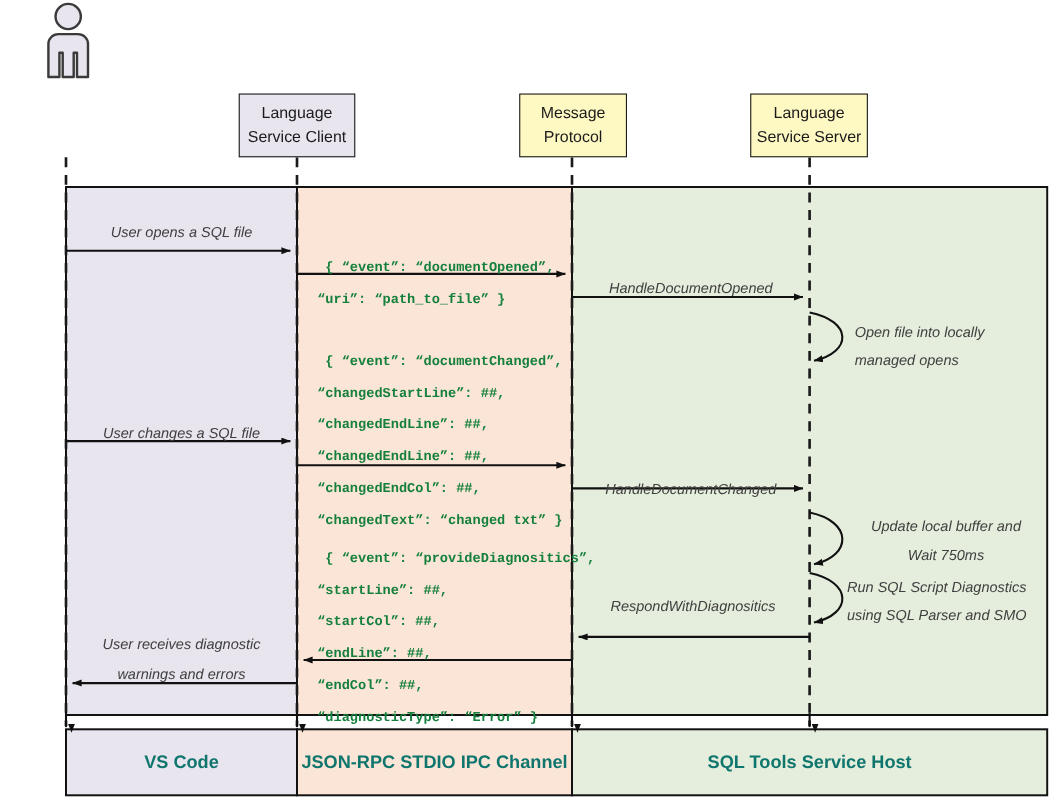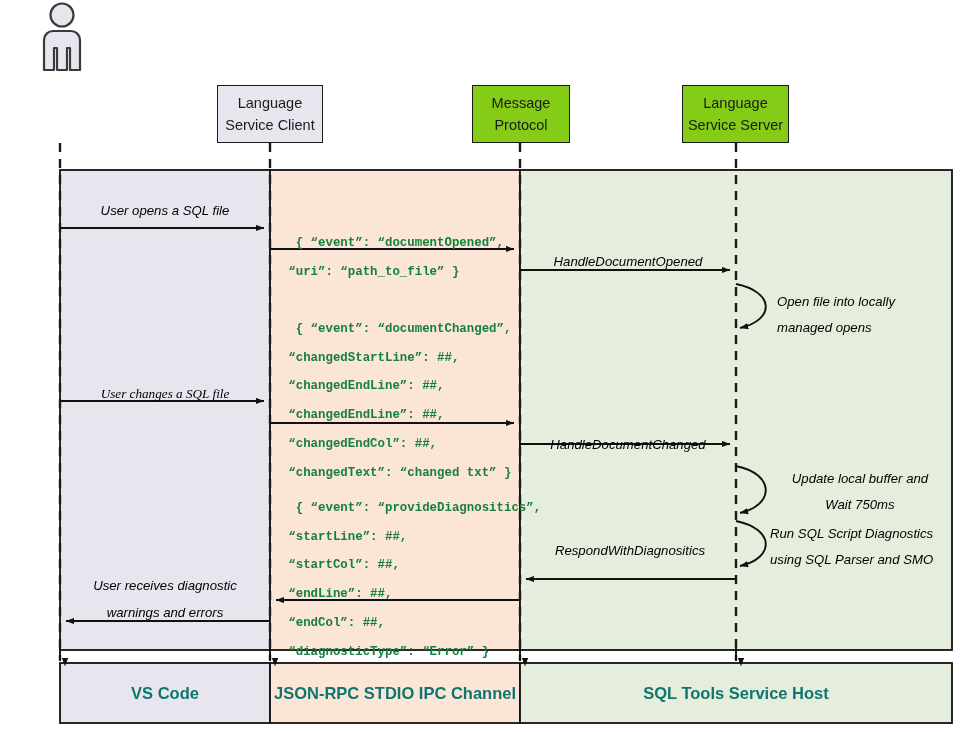"Message" .node.green { background: #84cc16 -> #fef9c3 }
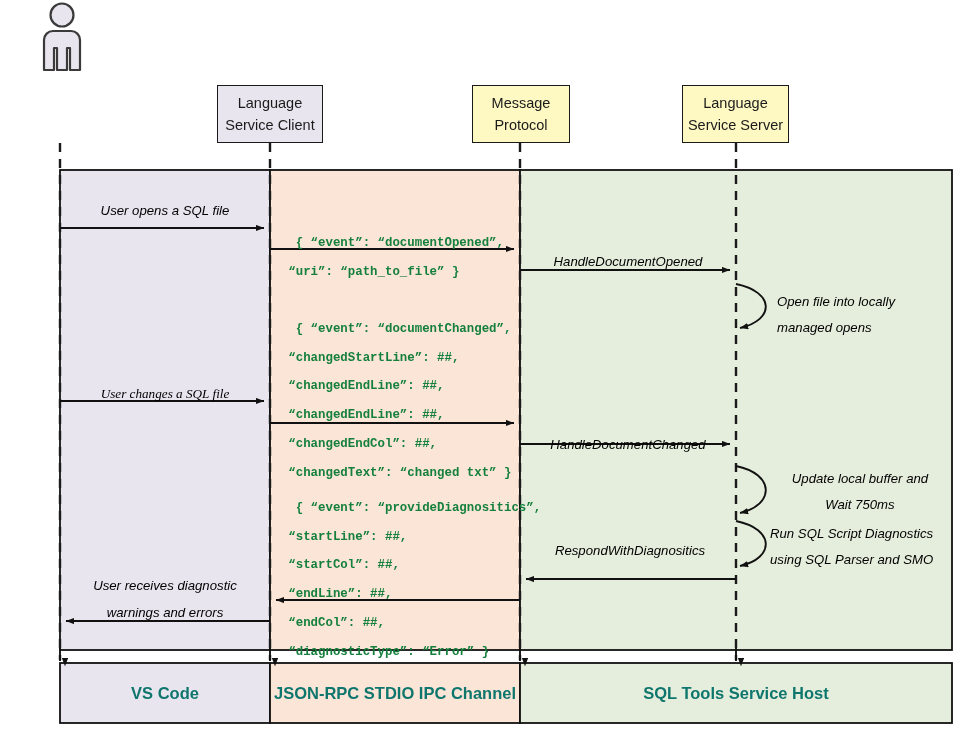"User opens a SQL file" .lbl { color: #000000 -> #404040 }
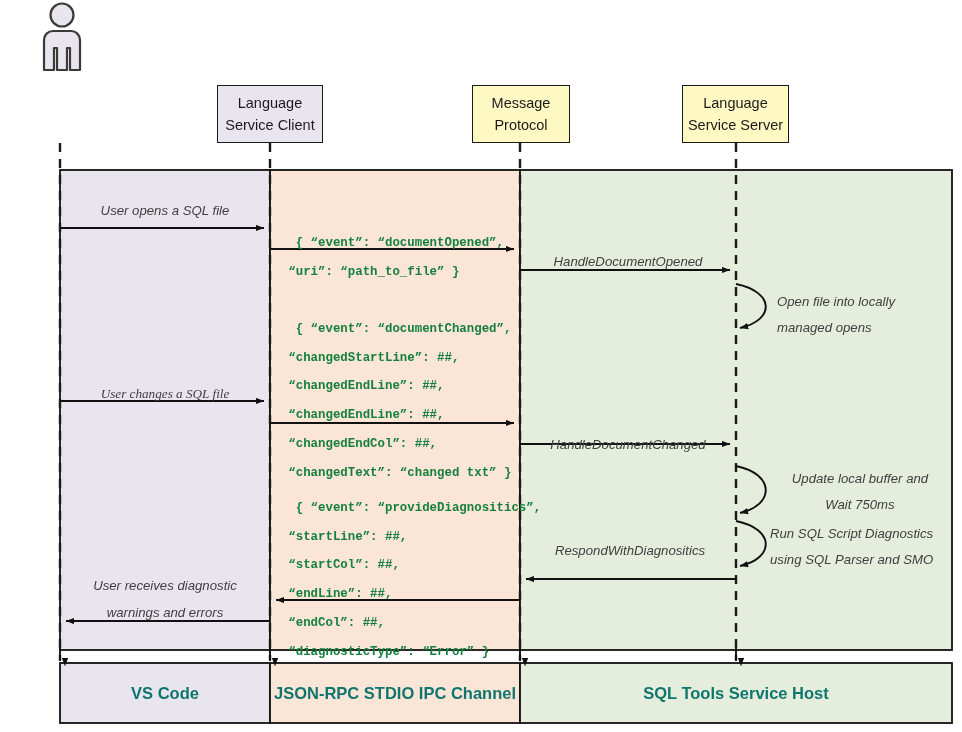"User changes a SQL file" div.lbl { font-family: Liberation Serif, serif -> none }
